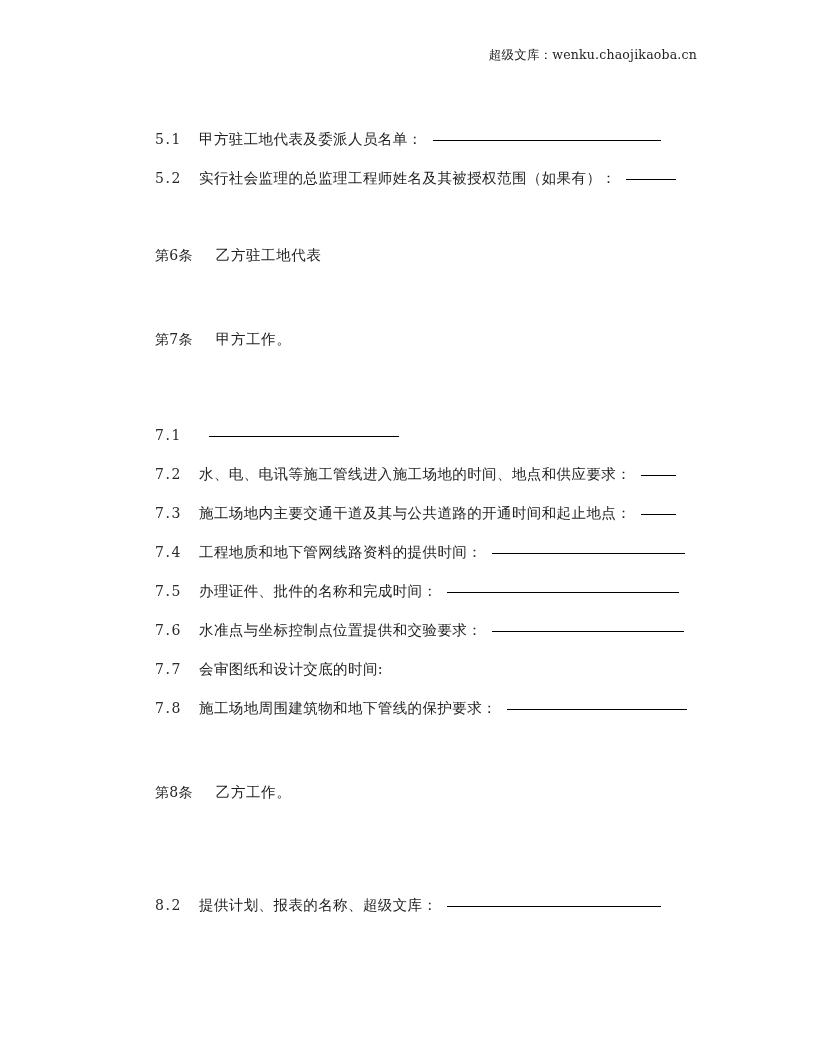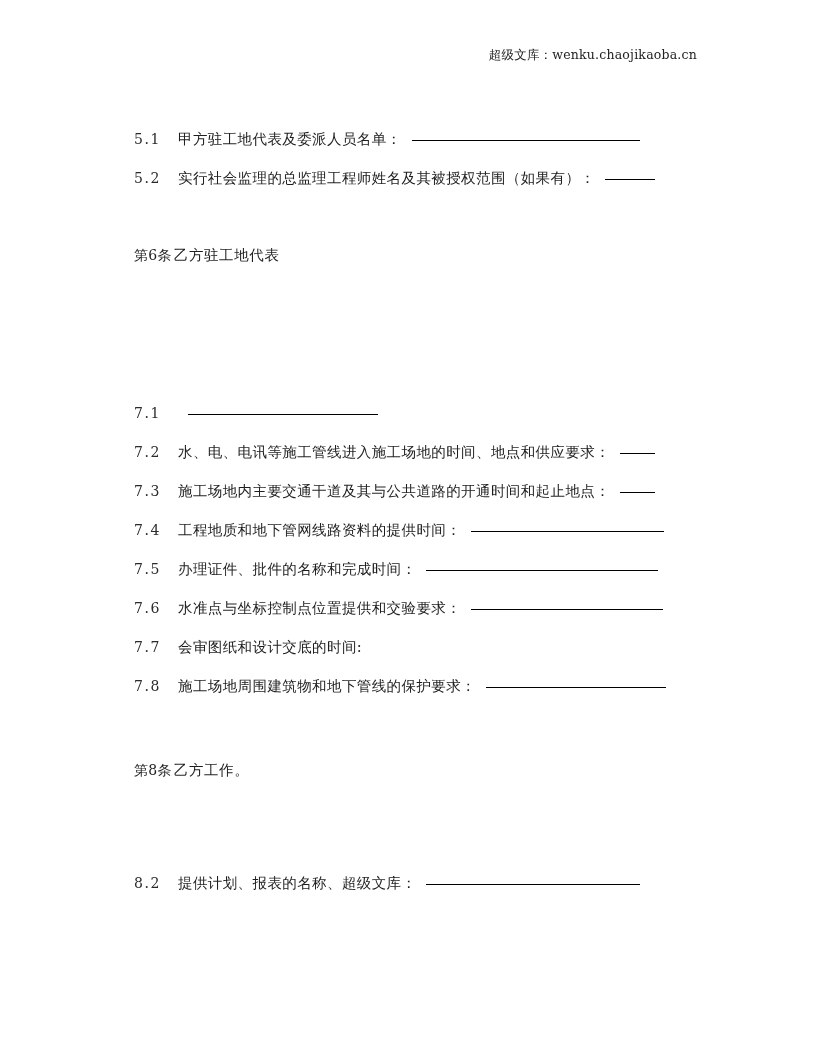"5.1" .body-col { left: 134px -> 155px }
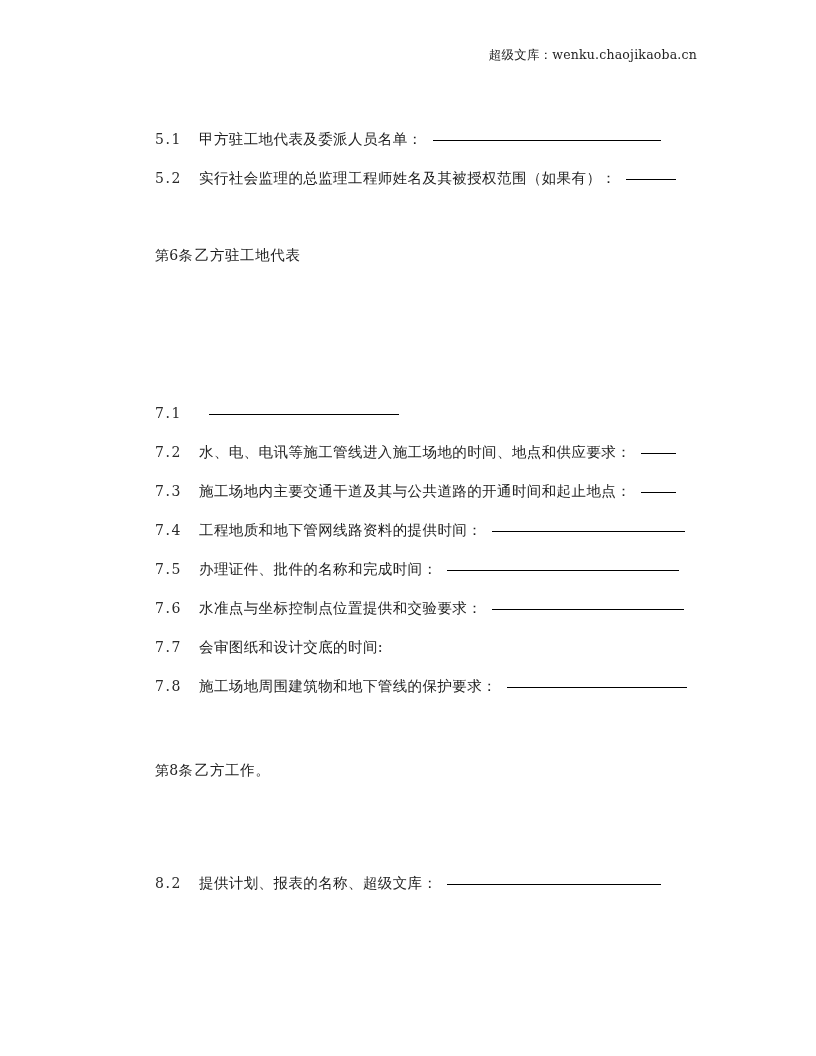"乙方驻工地代表" .section .sec-title { margin-left: 2px -> 23px }
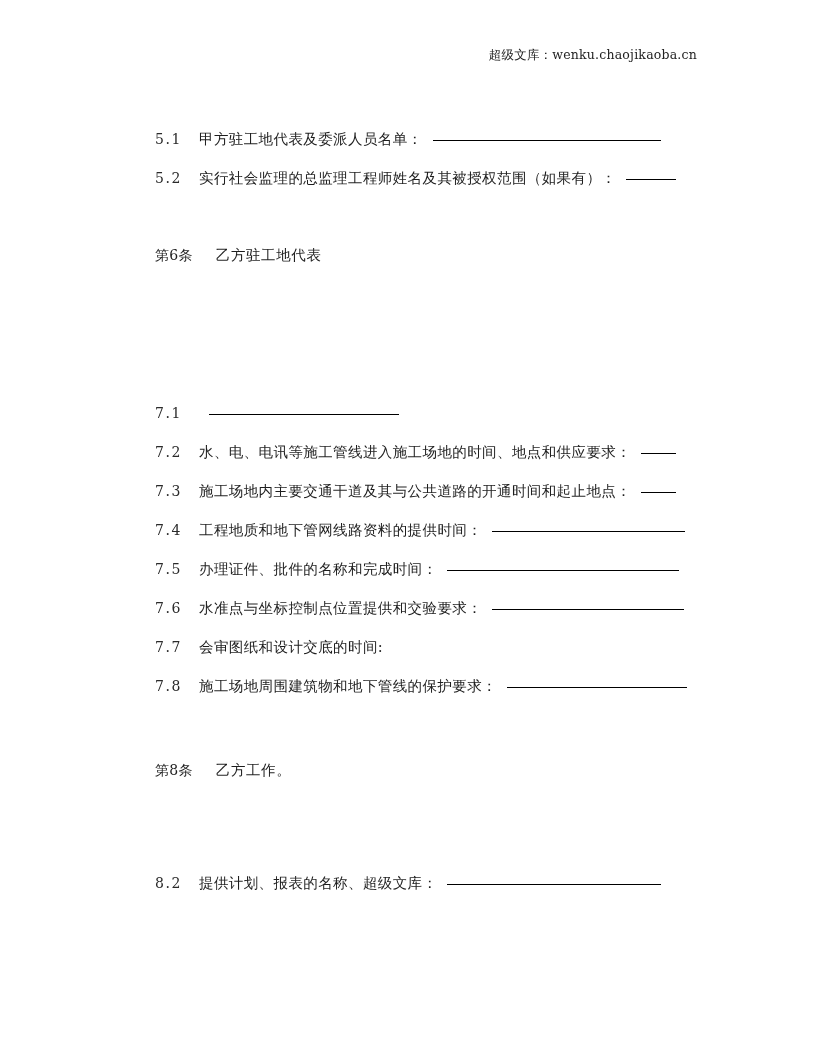"第7条 甲方工作。" div.section { html: none -> <div> <span>第7条</span><span>甲方工作。</span> </div> }
